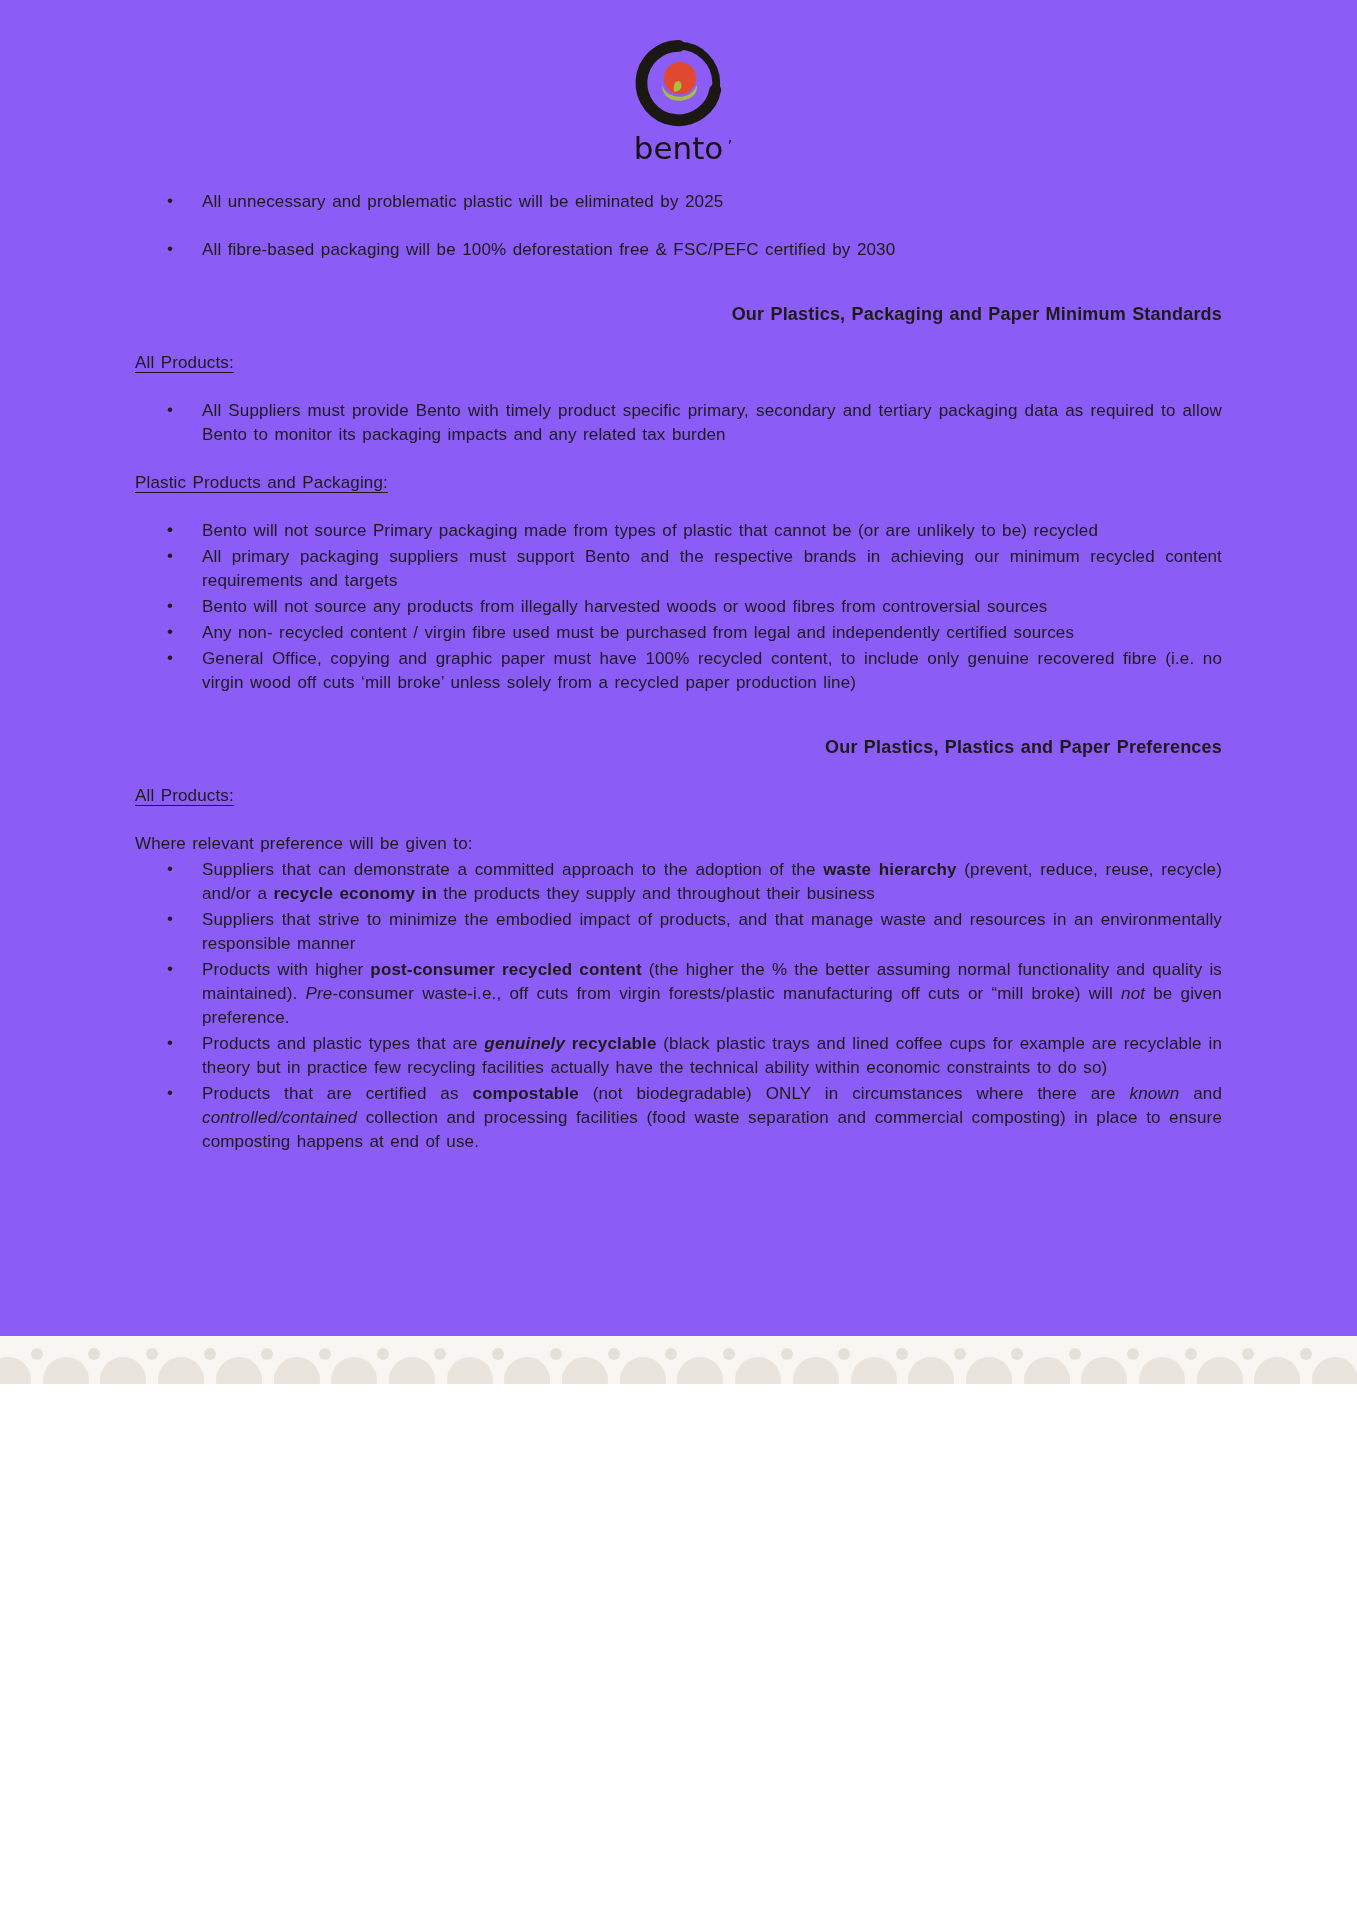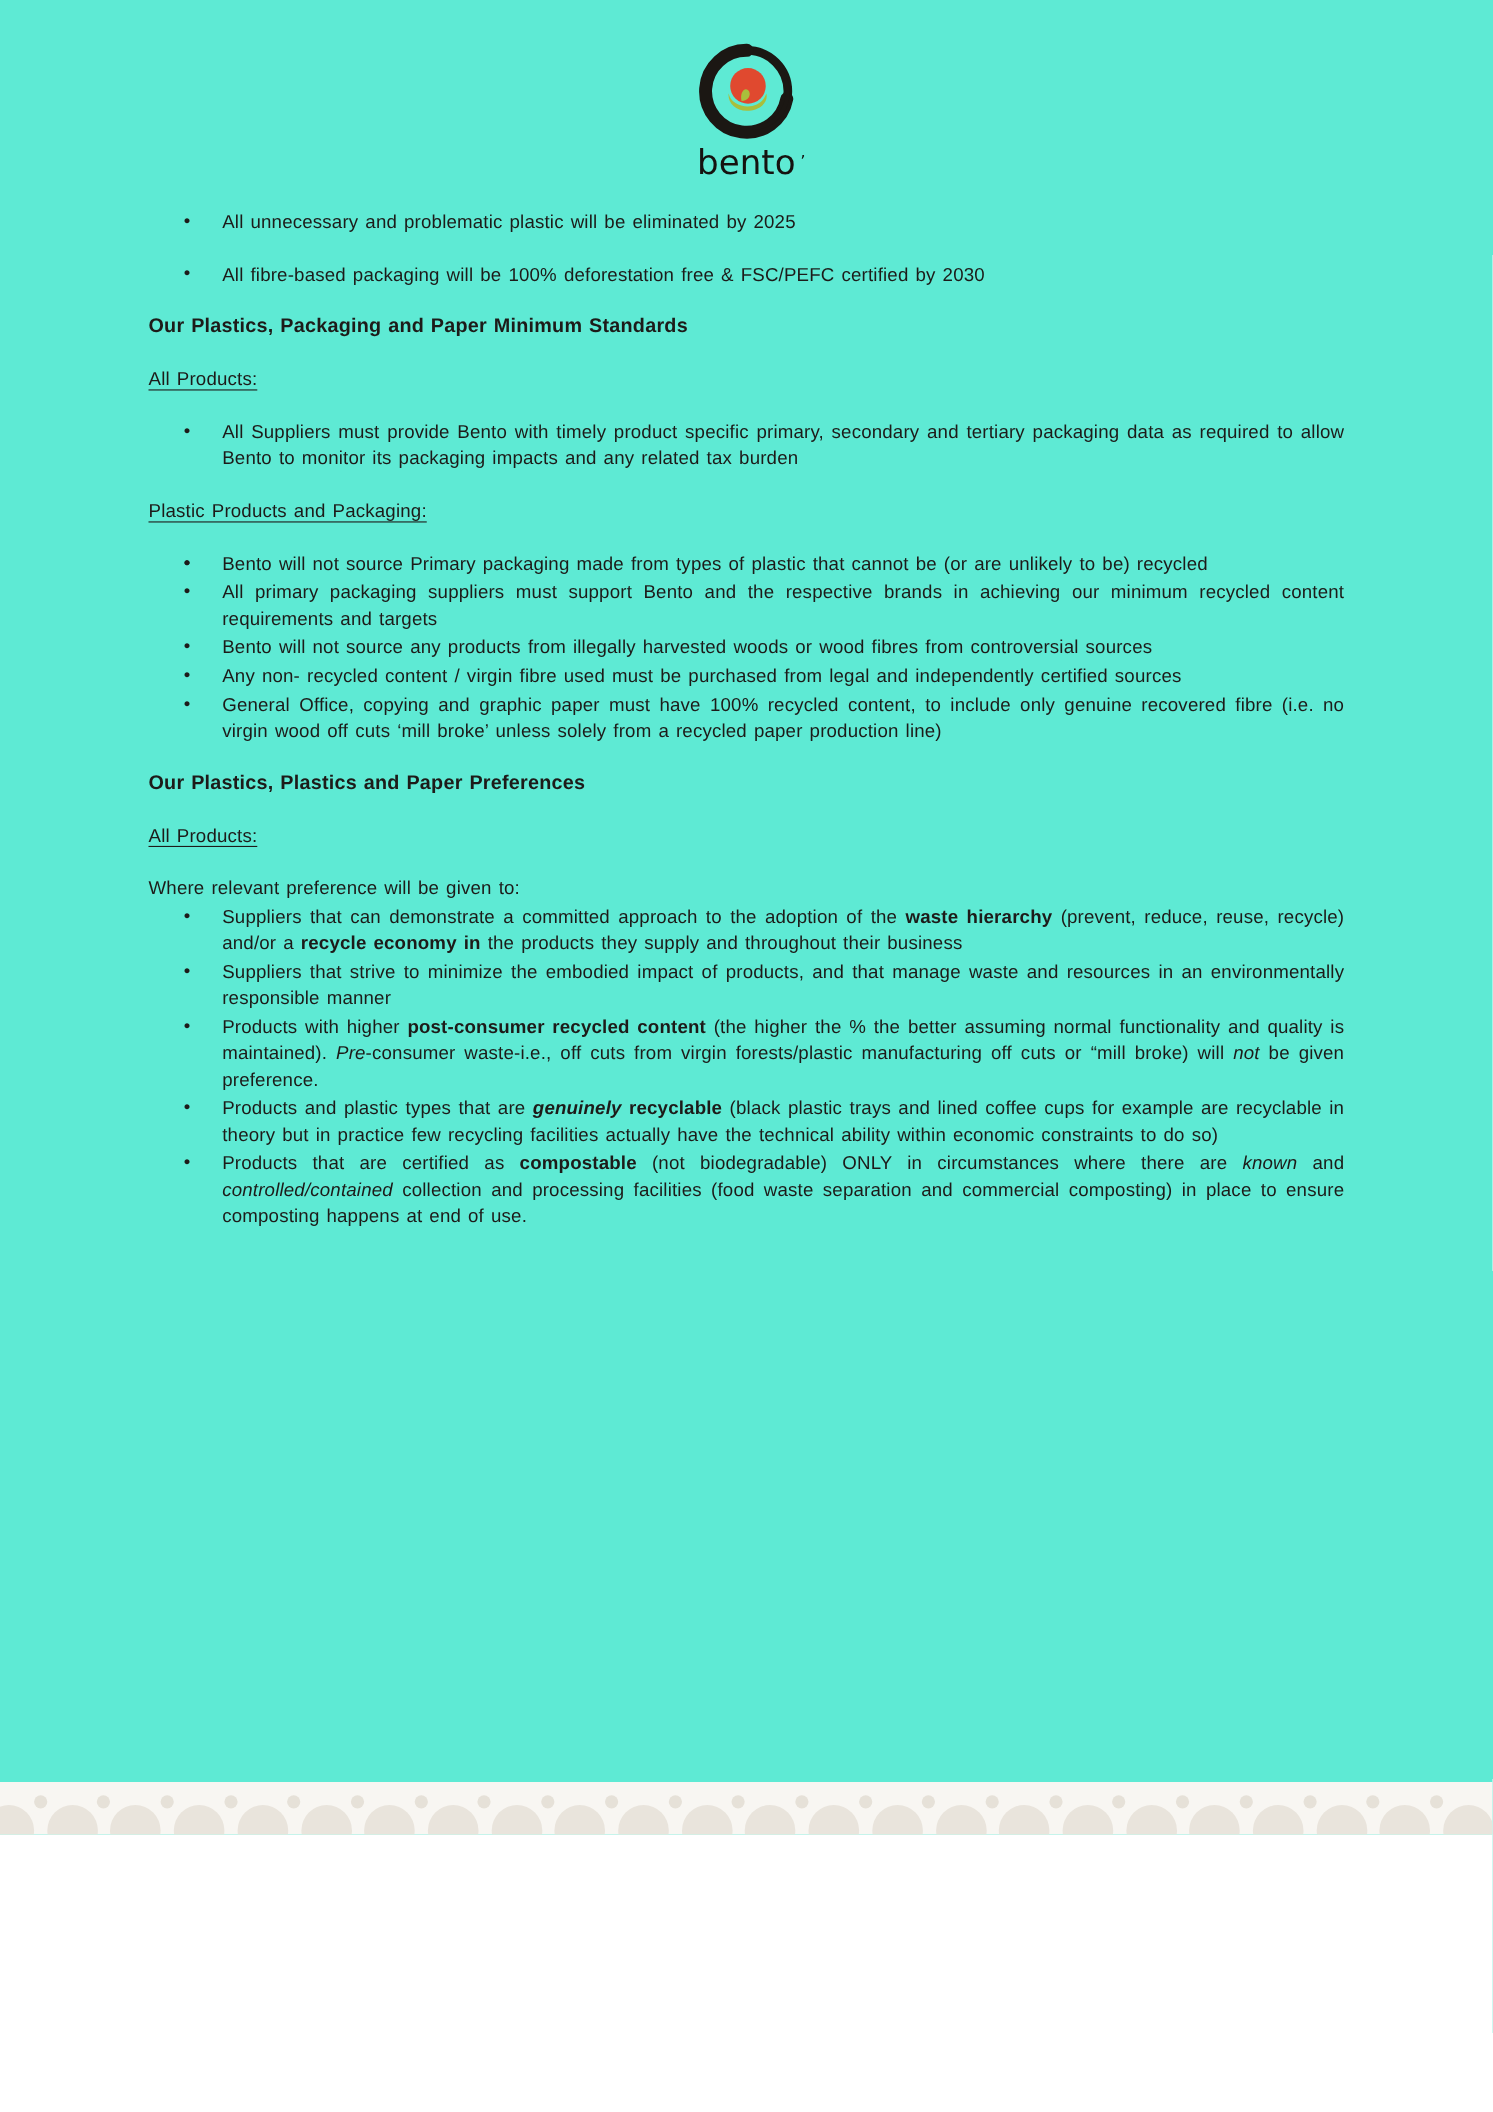"bento" .page { background: #5eead4 -> #8b5cf6; height: 1668px -> 1384px }
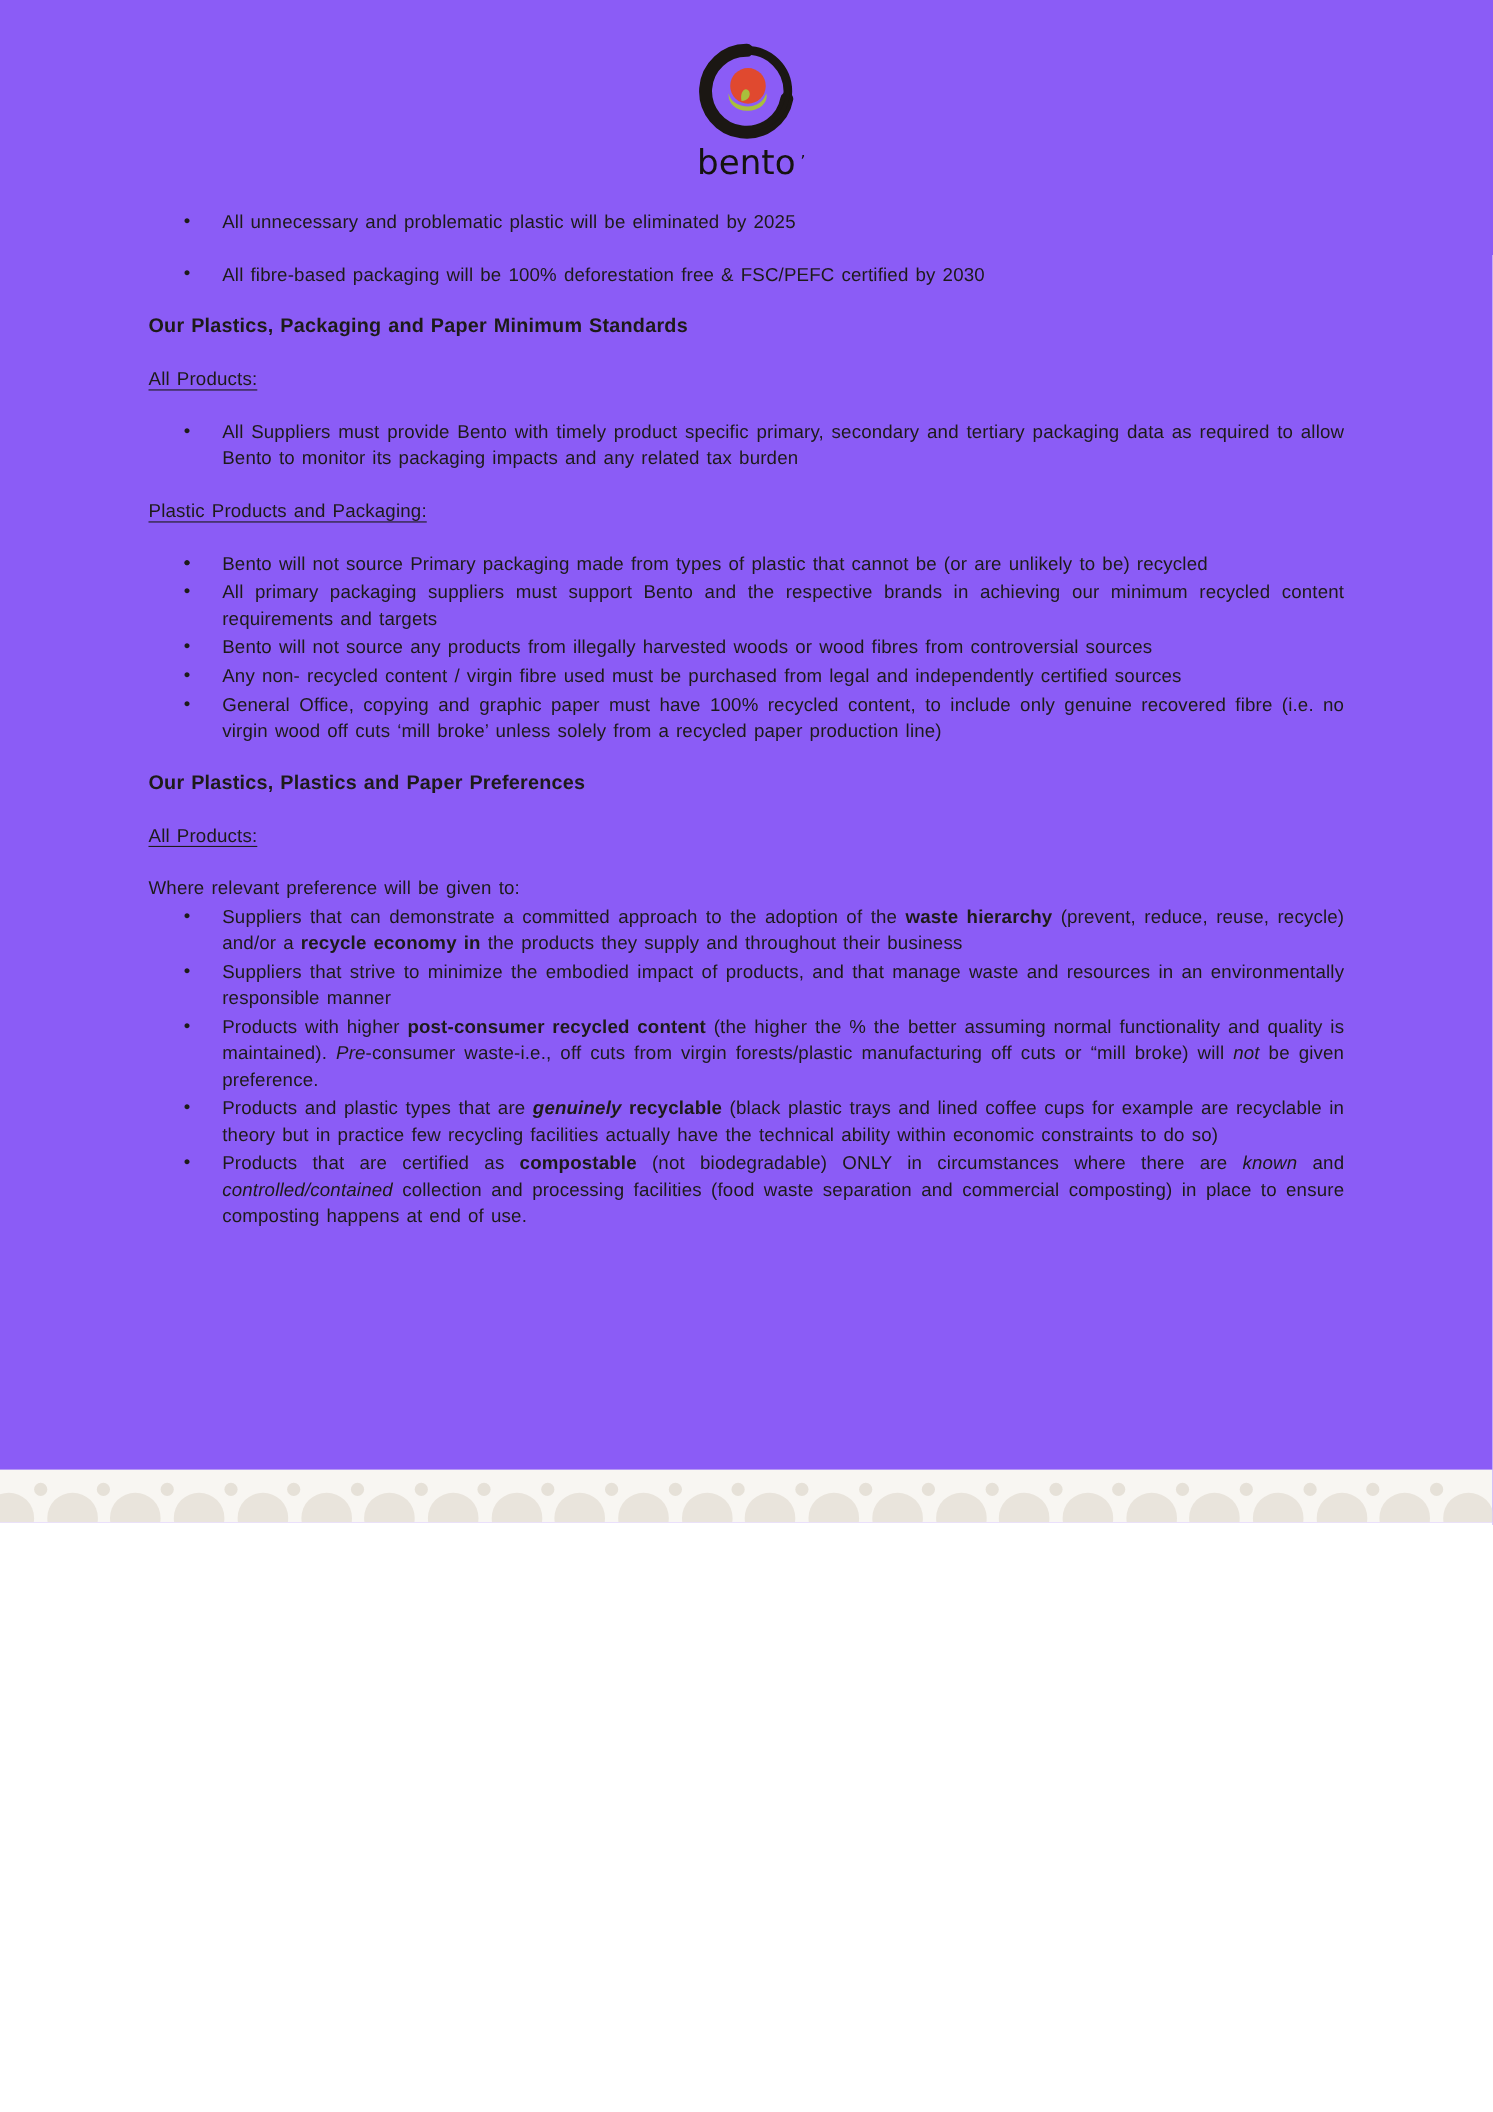"Our Plastics, Packaging and Paper" .heading.gap { margin-top: 21px -> 39px; text-align: none -> right }
